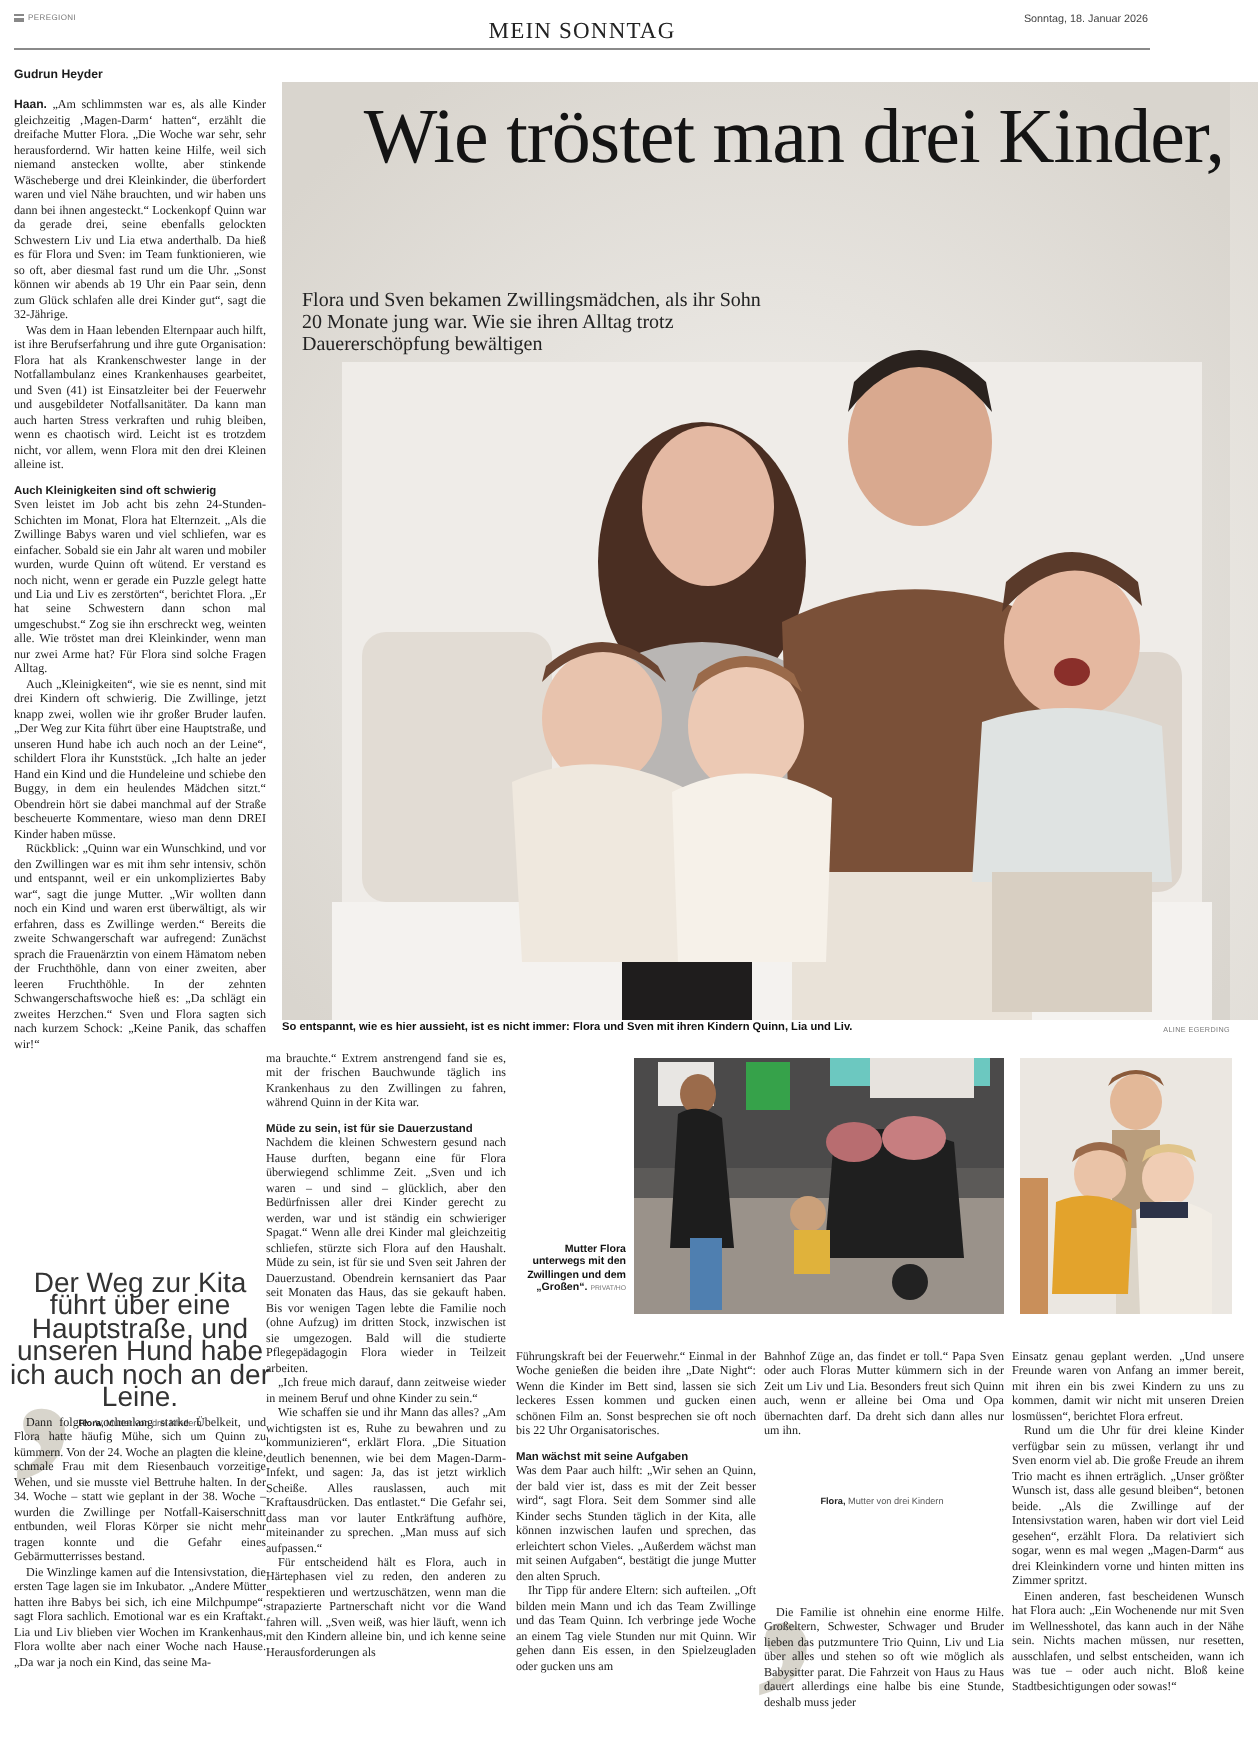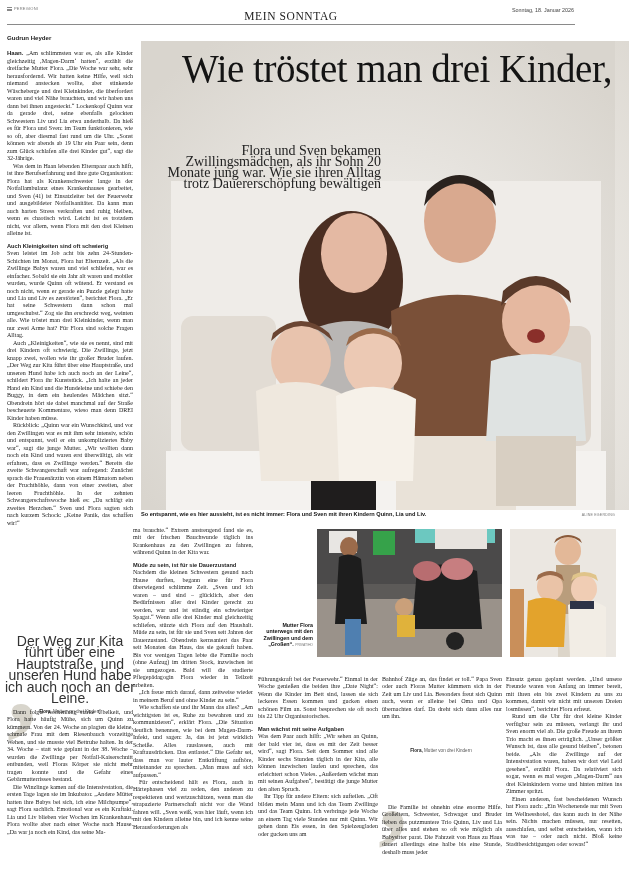"Flora und Sven bekamen Zwillingsmädchen," .hero .deck { font-size: 14px -> 10px; text-align: right -> left }
